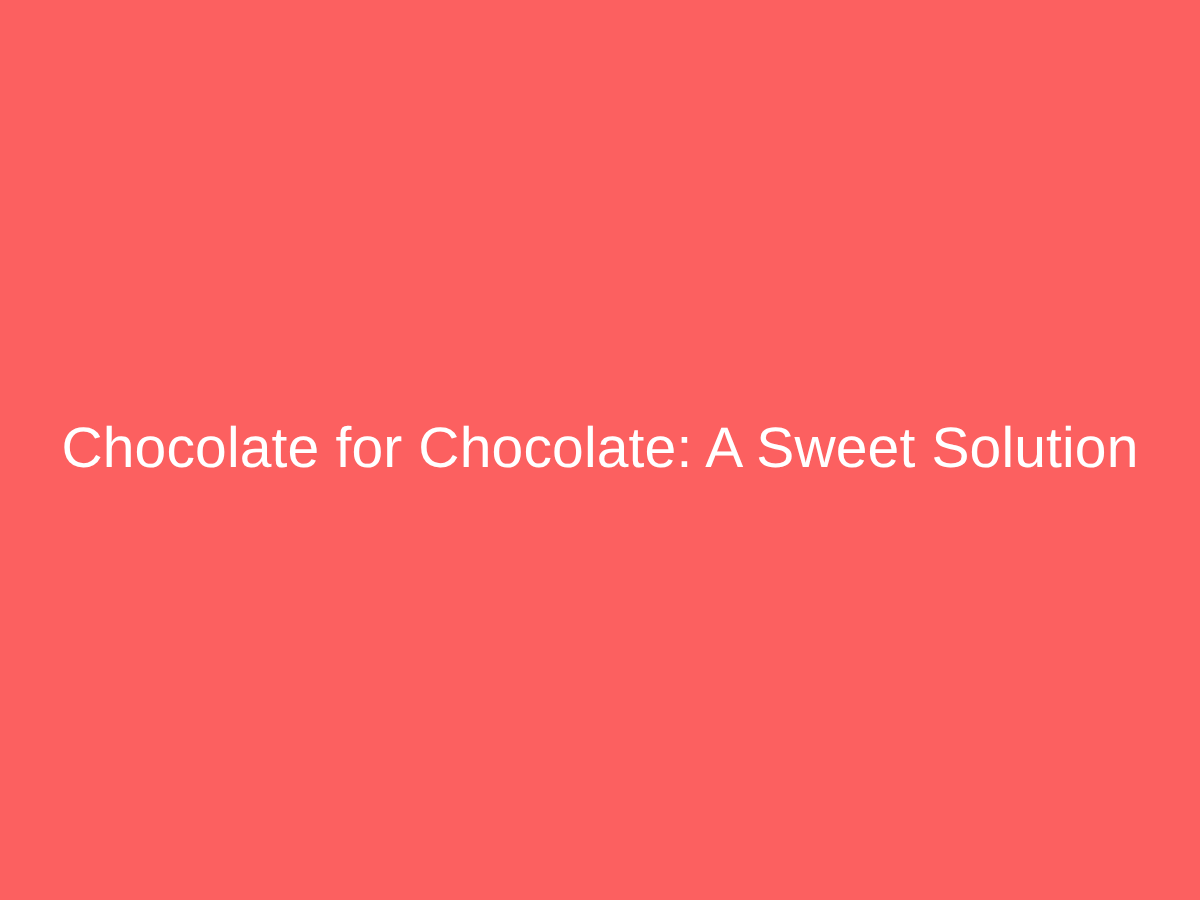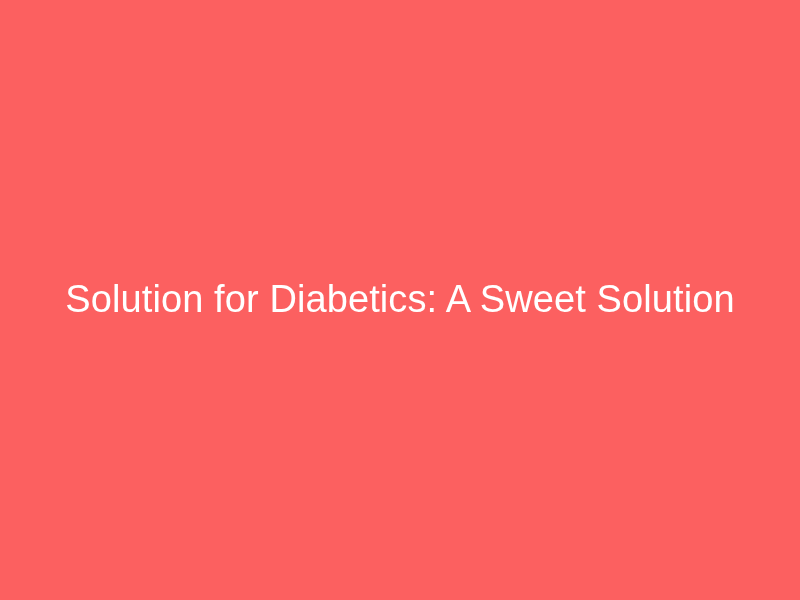"Solution for Diabetics: A Sweet" h1 { text: Solution for Diabetics -> Chocolate for Chocolate }
